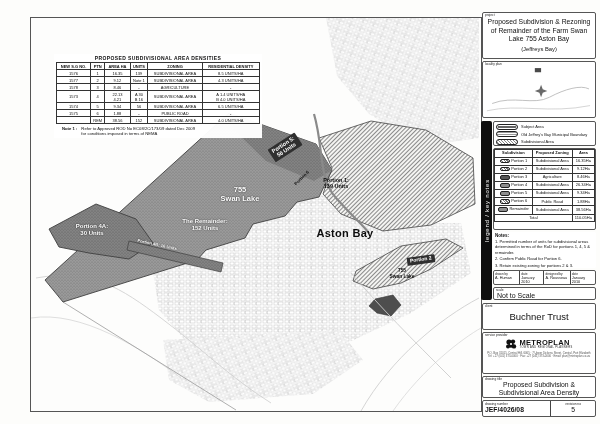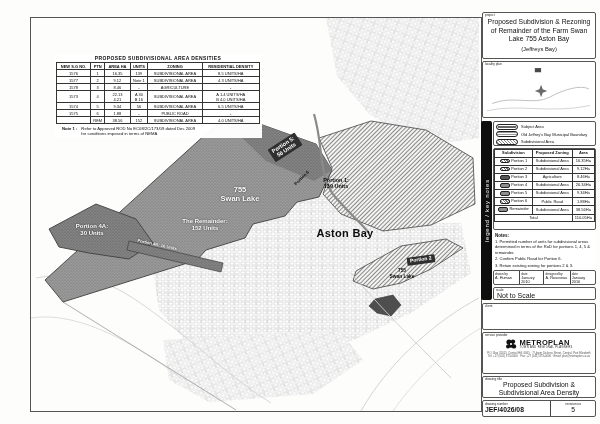"Buchner Trust" div.client-name { html: none -> <div>Buchner Trust</div> }
